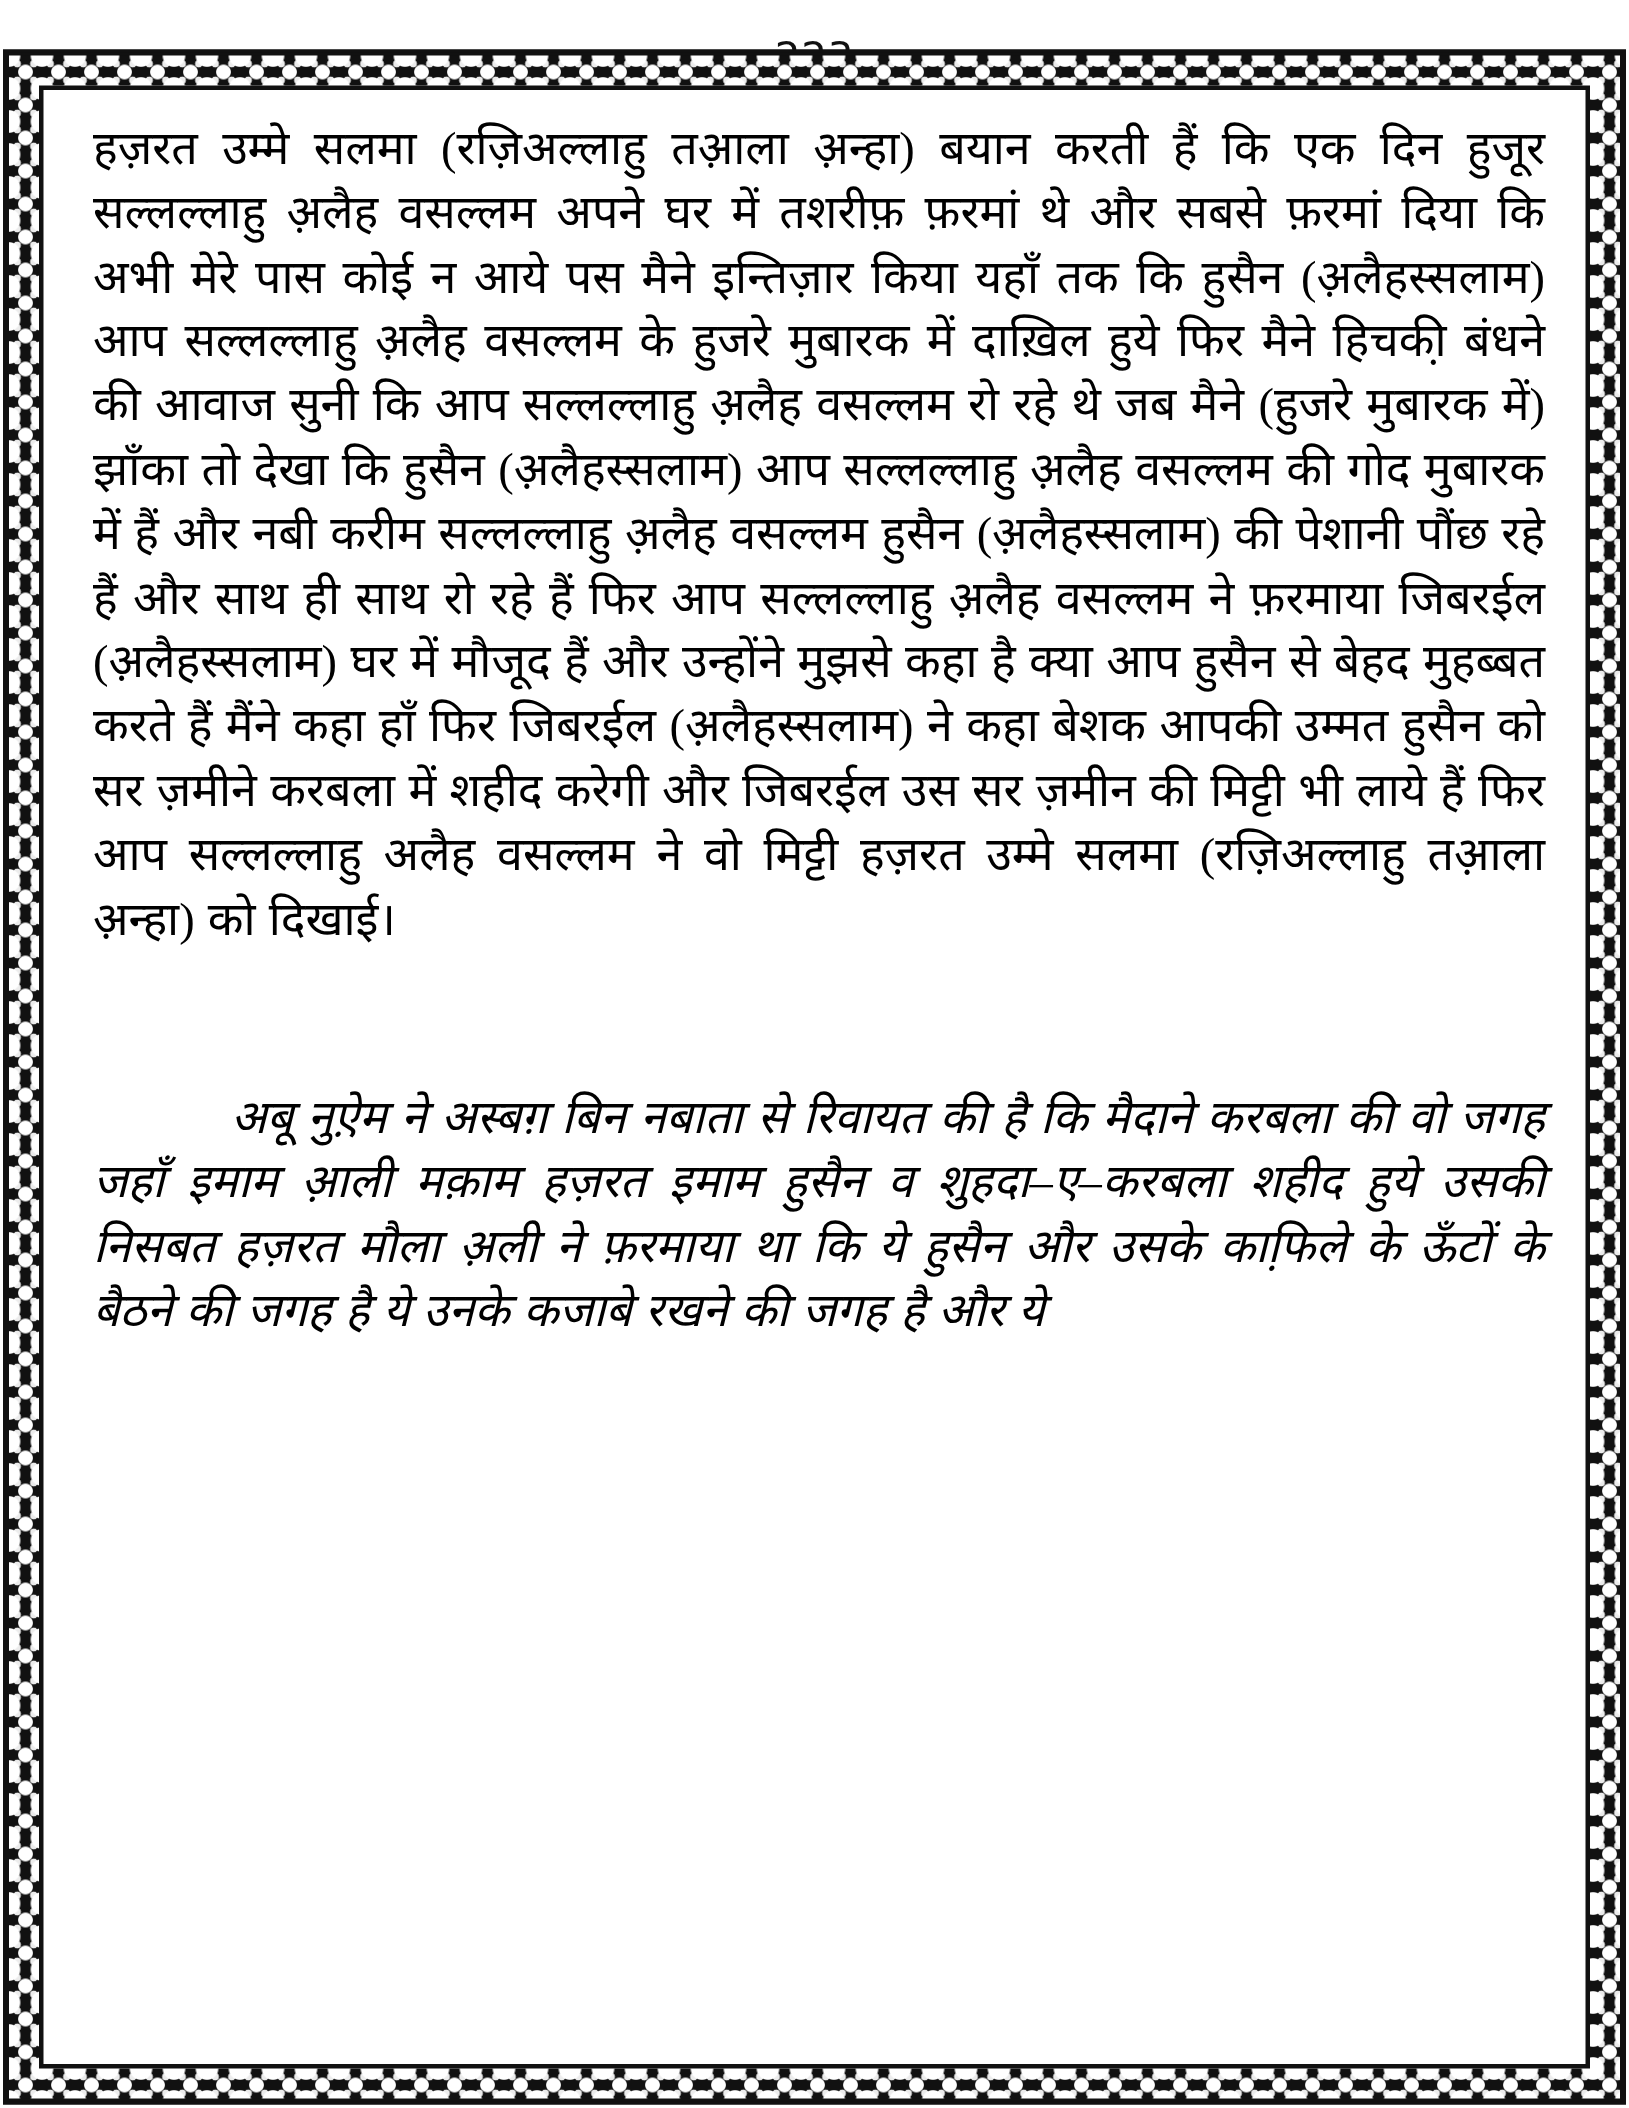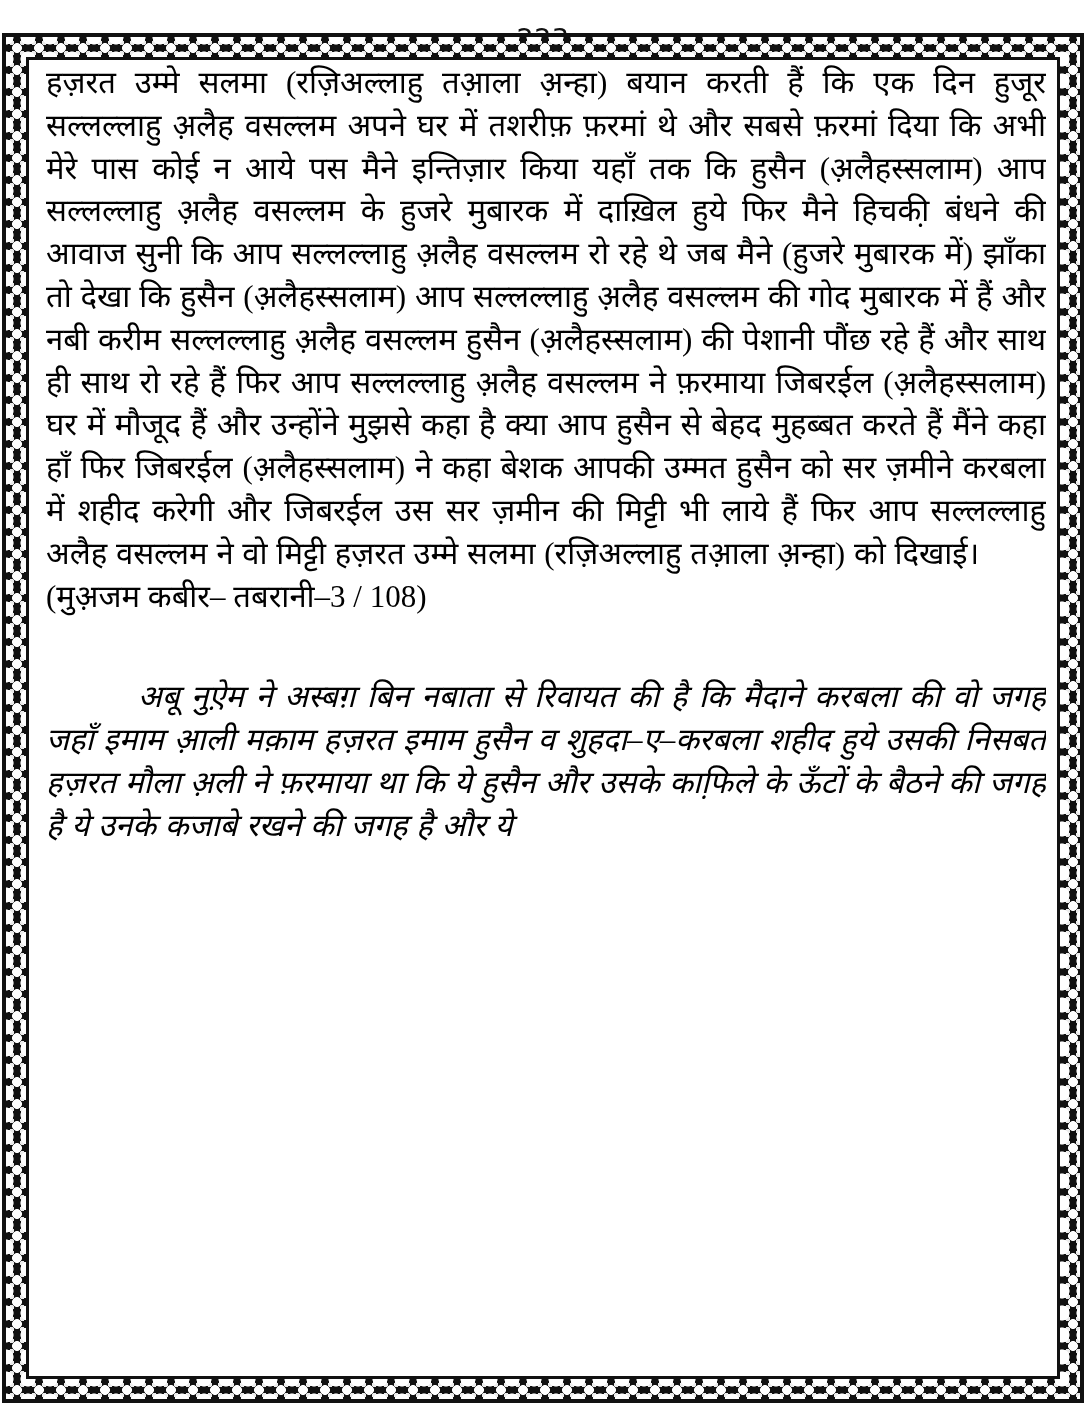"हज़रत उम्मे सलमा (रज़िअल्लाहु तआ़ला" .para { margin: 0 -> 16px }
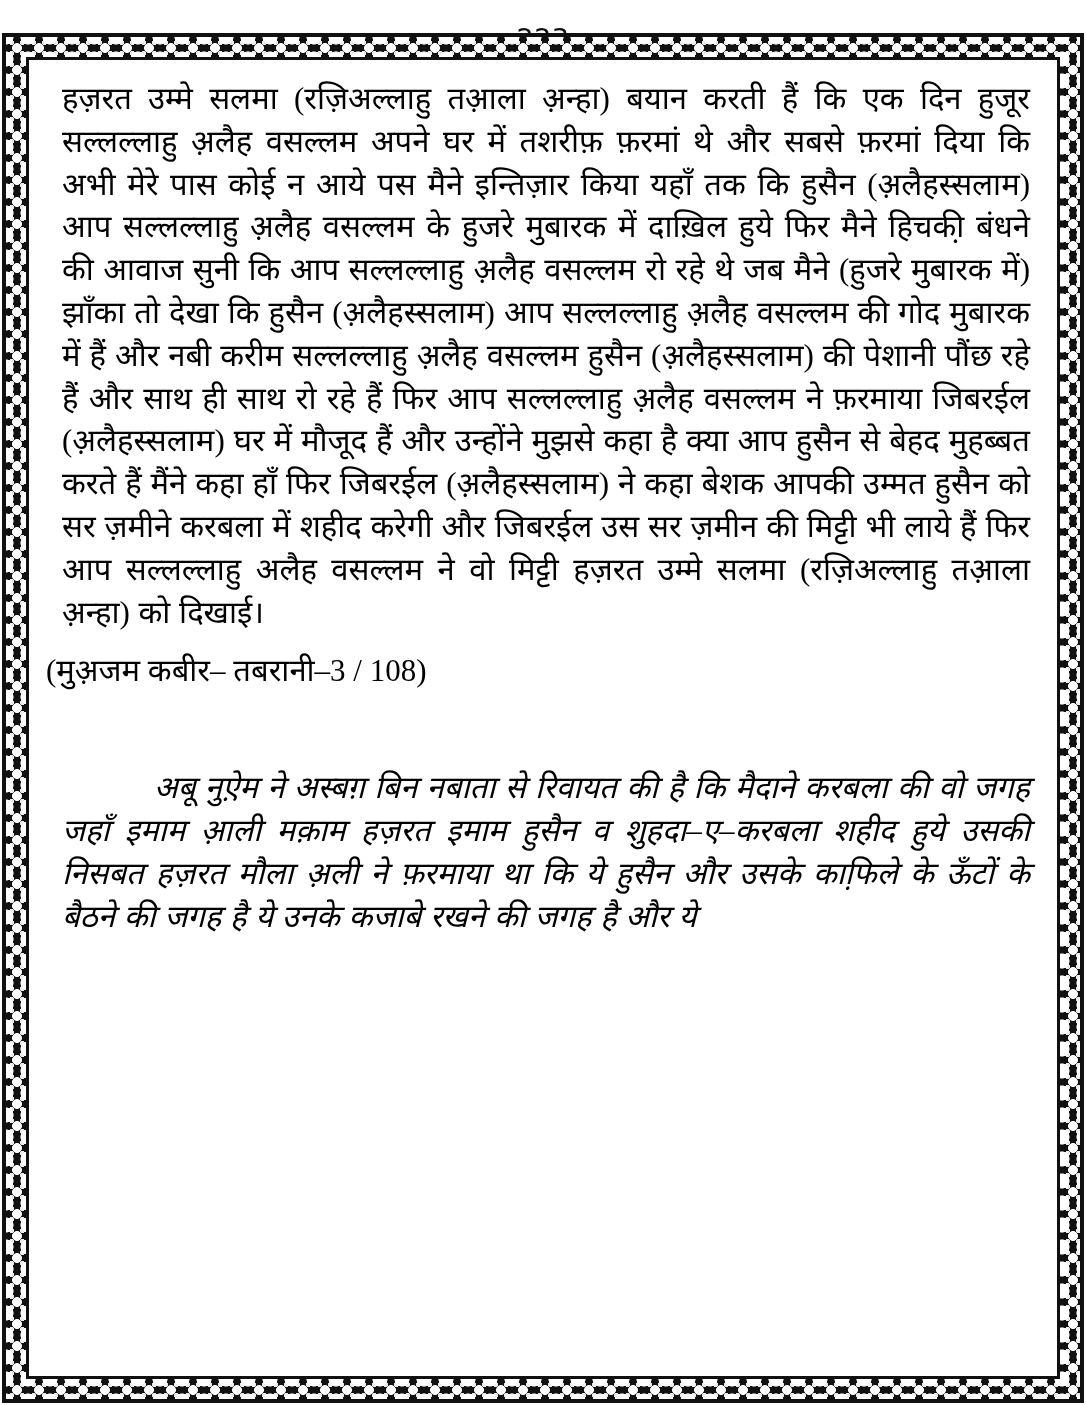"(मुअ़जम कबीर– तबरानी–3 / 108)" p.citations { html: <p>(मुअ़जम कबीर– तबरानी–3 / 108)</p> -> none }
